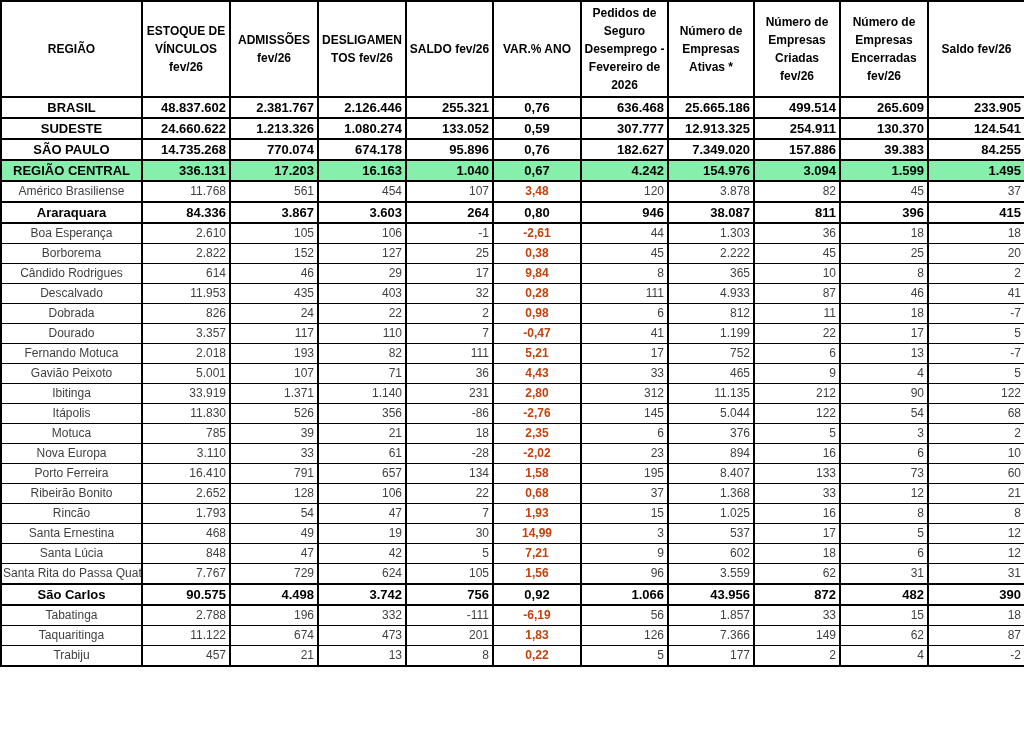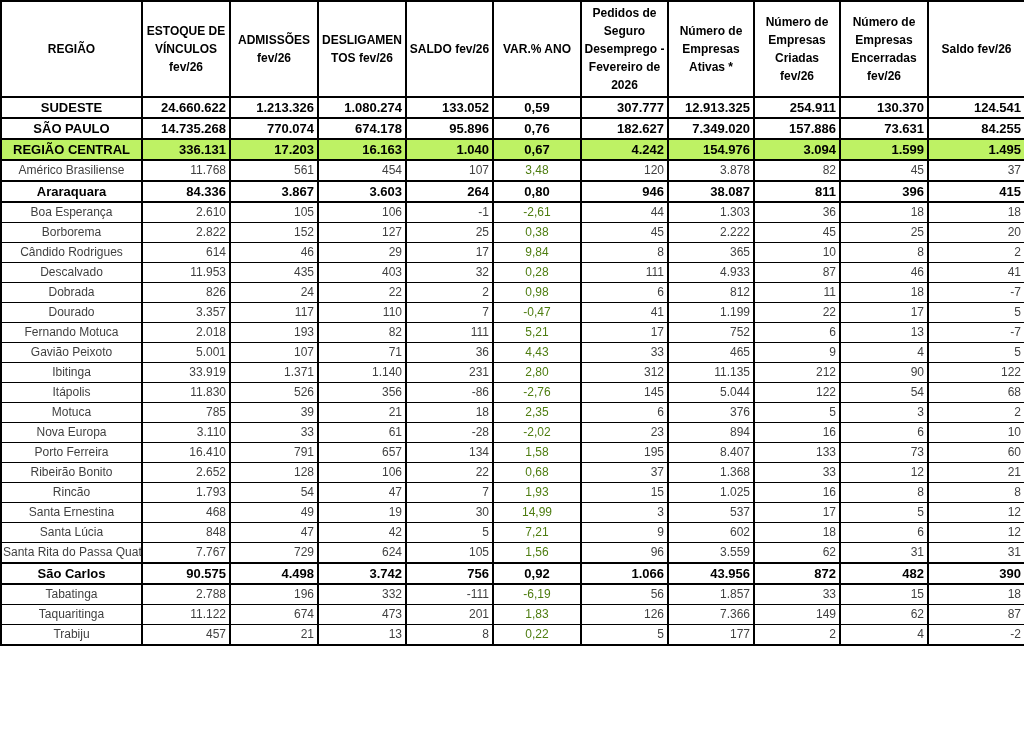"BRASIL" tr.total { html: none -> <tr> <td>BRASIL</td> <td>48.837.602</td> <td>2.381.767</td> <td>2.126.446</td> <td>255.321</td> <td>0,76</td> <td>636.468</td> <td>25.665.186</td> <td>499.514</td> <td>265.609</td> <td>233.905</td> </tr> }
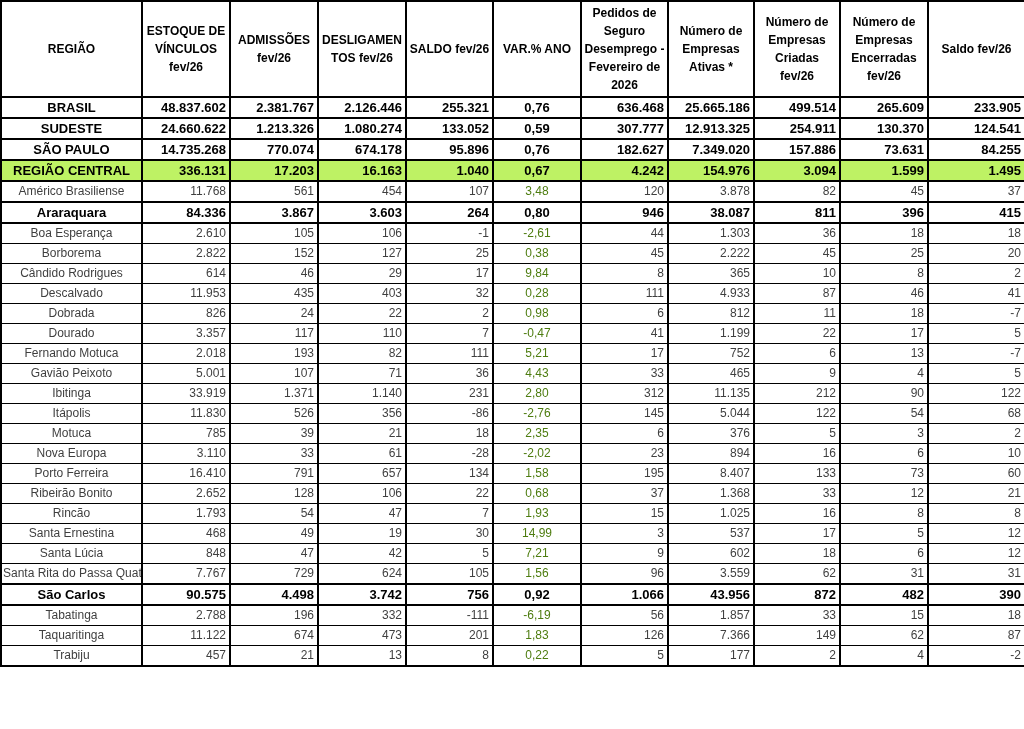"73.631" td.num { text: 73.631 -> 39.383 }
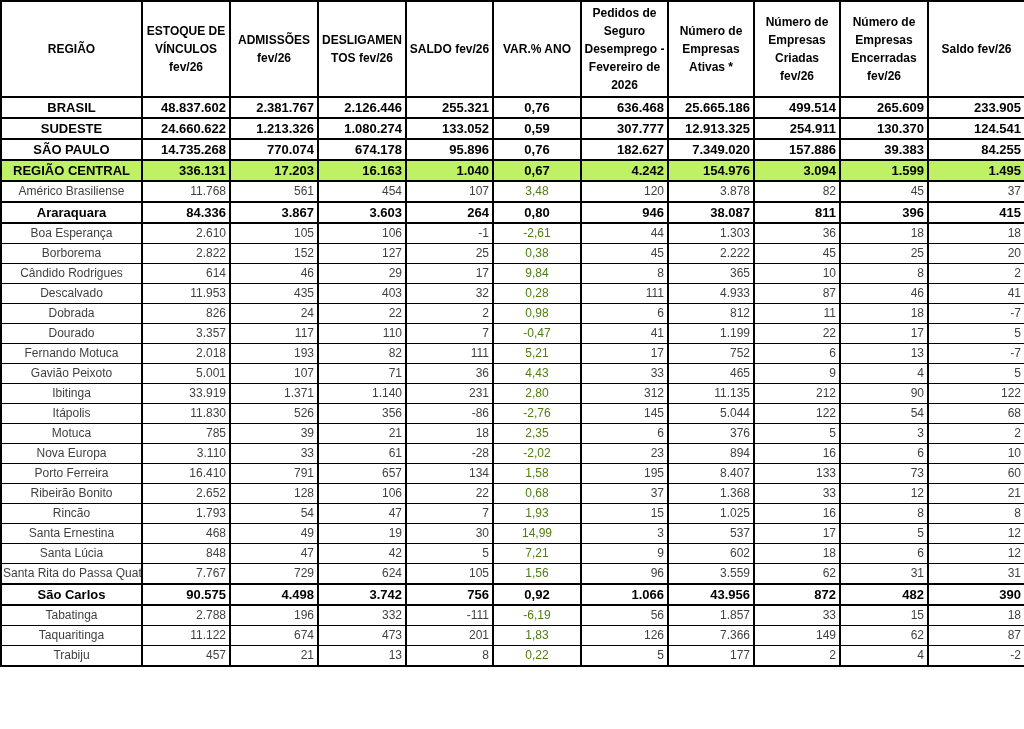"REGIÃO CENTRAL" tr.highlight td { background: #bef264 -> #86efac }
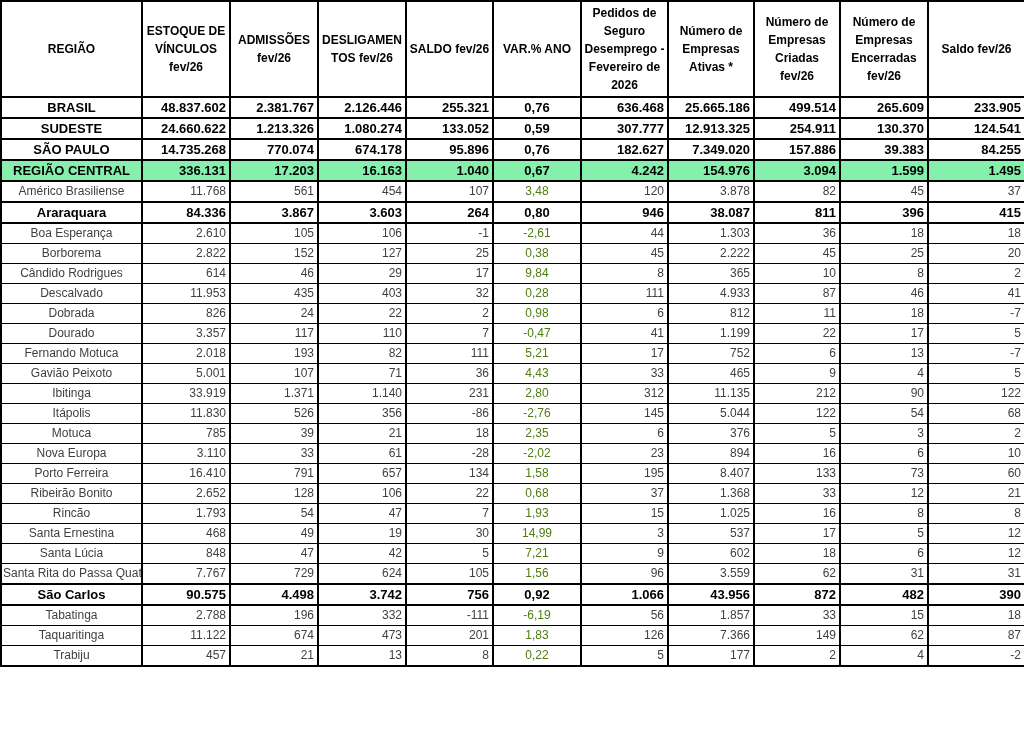"3,48" td.var { color: #4d7c0f -> #c2410c; font-weight: 400 -> 700 }
